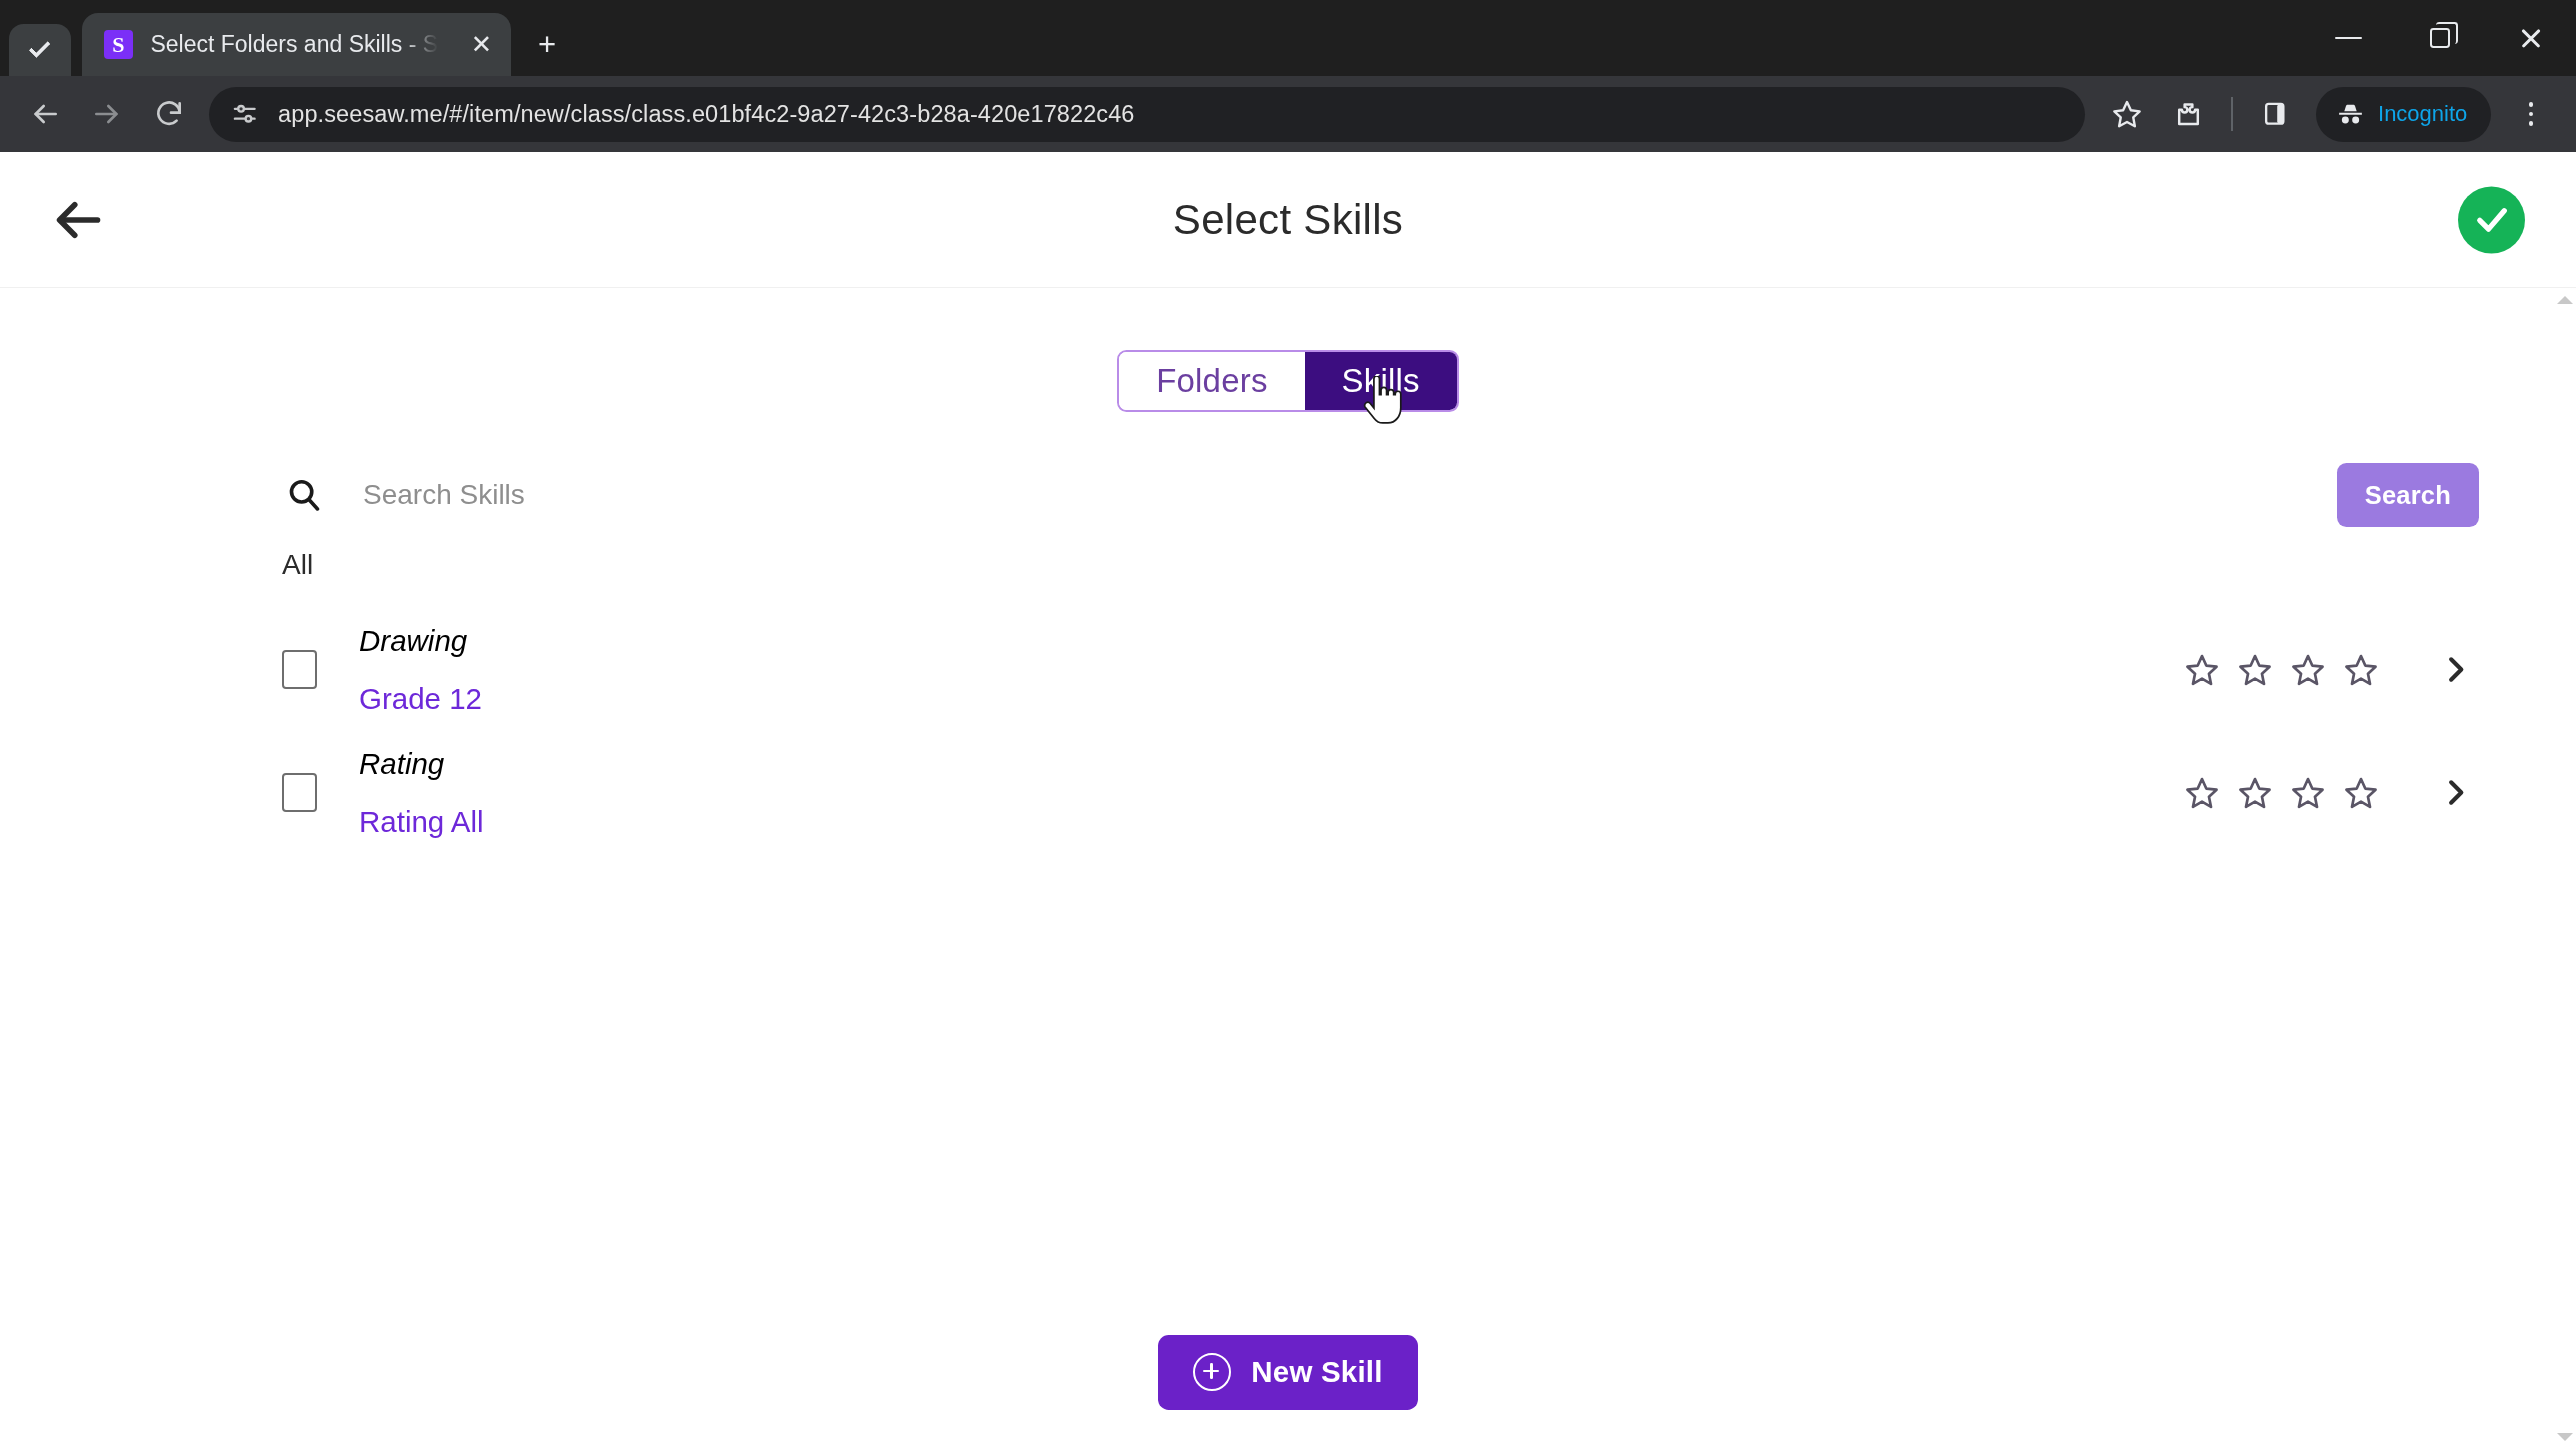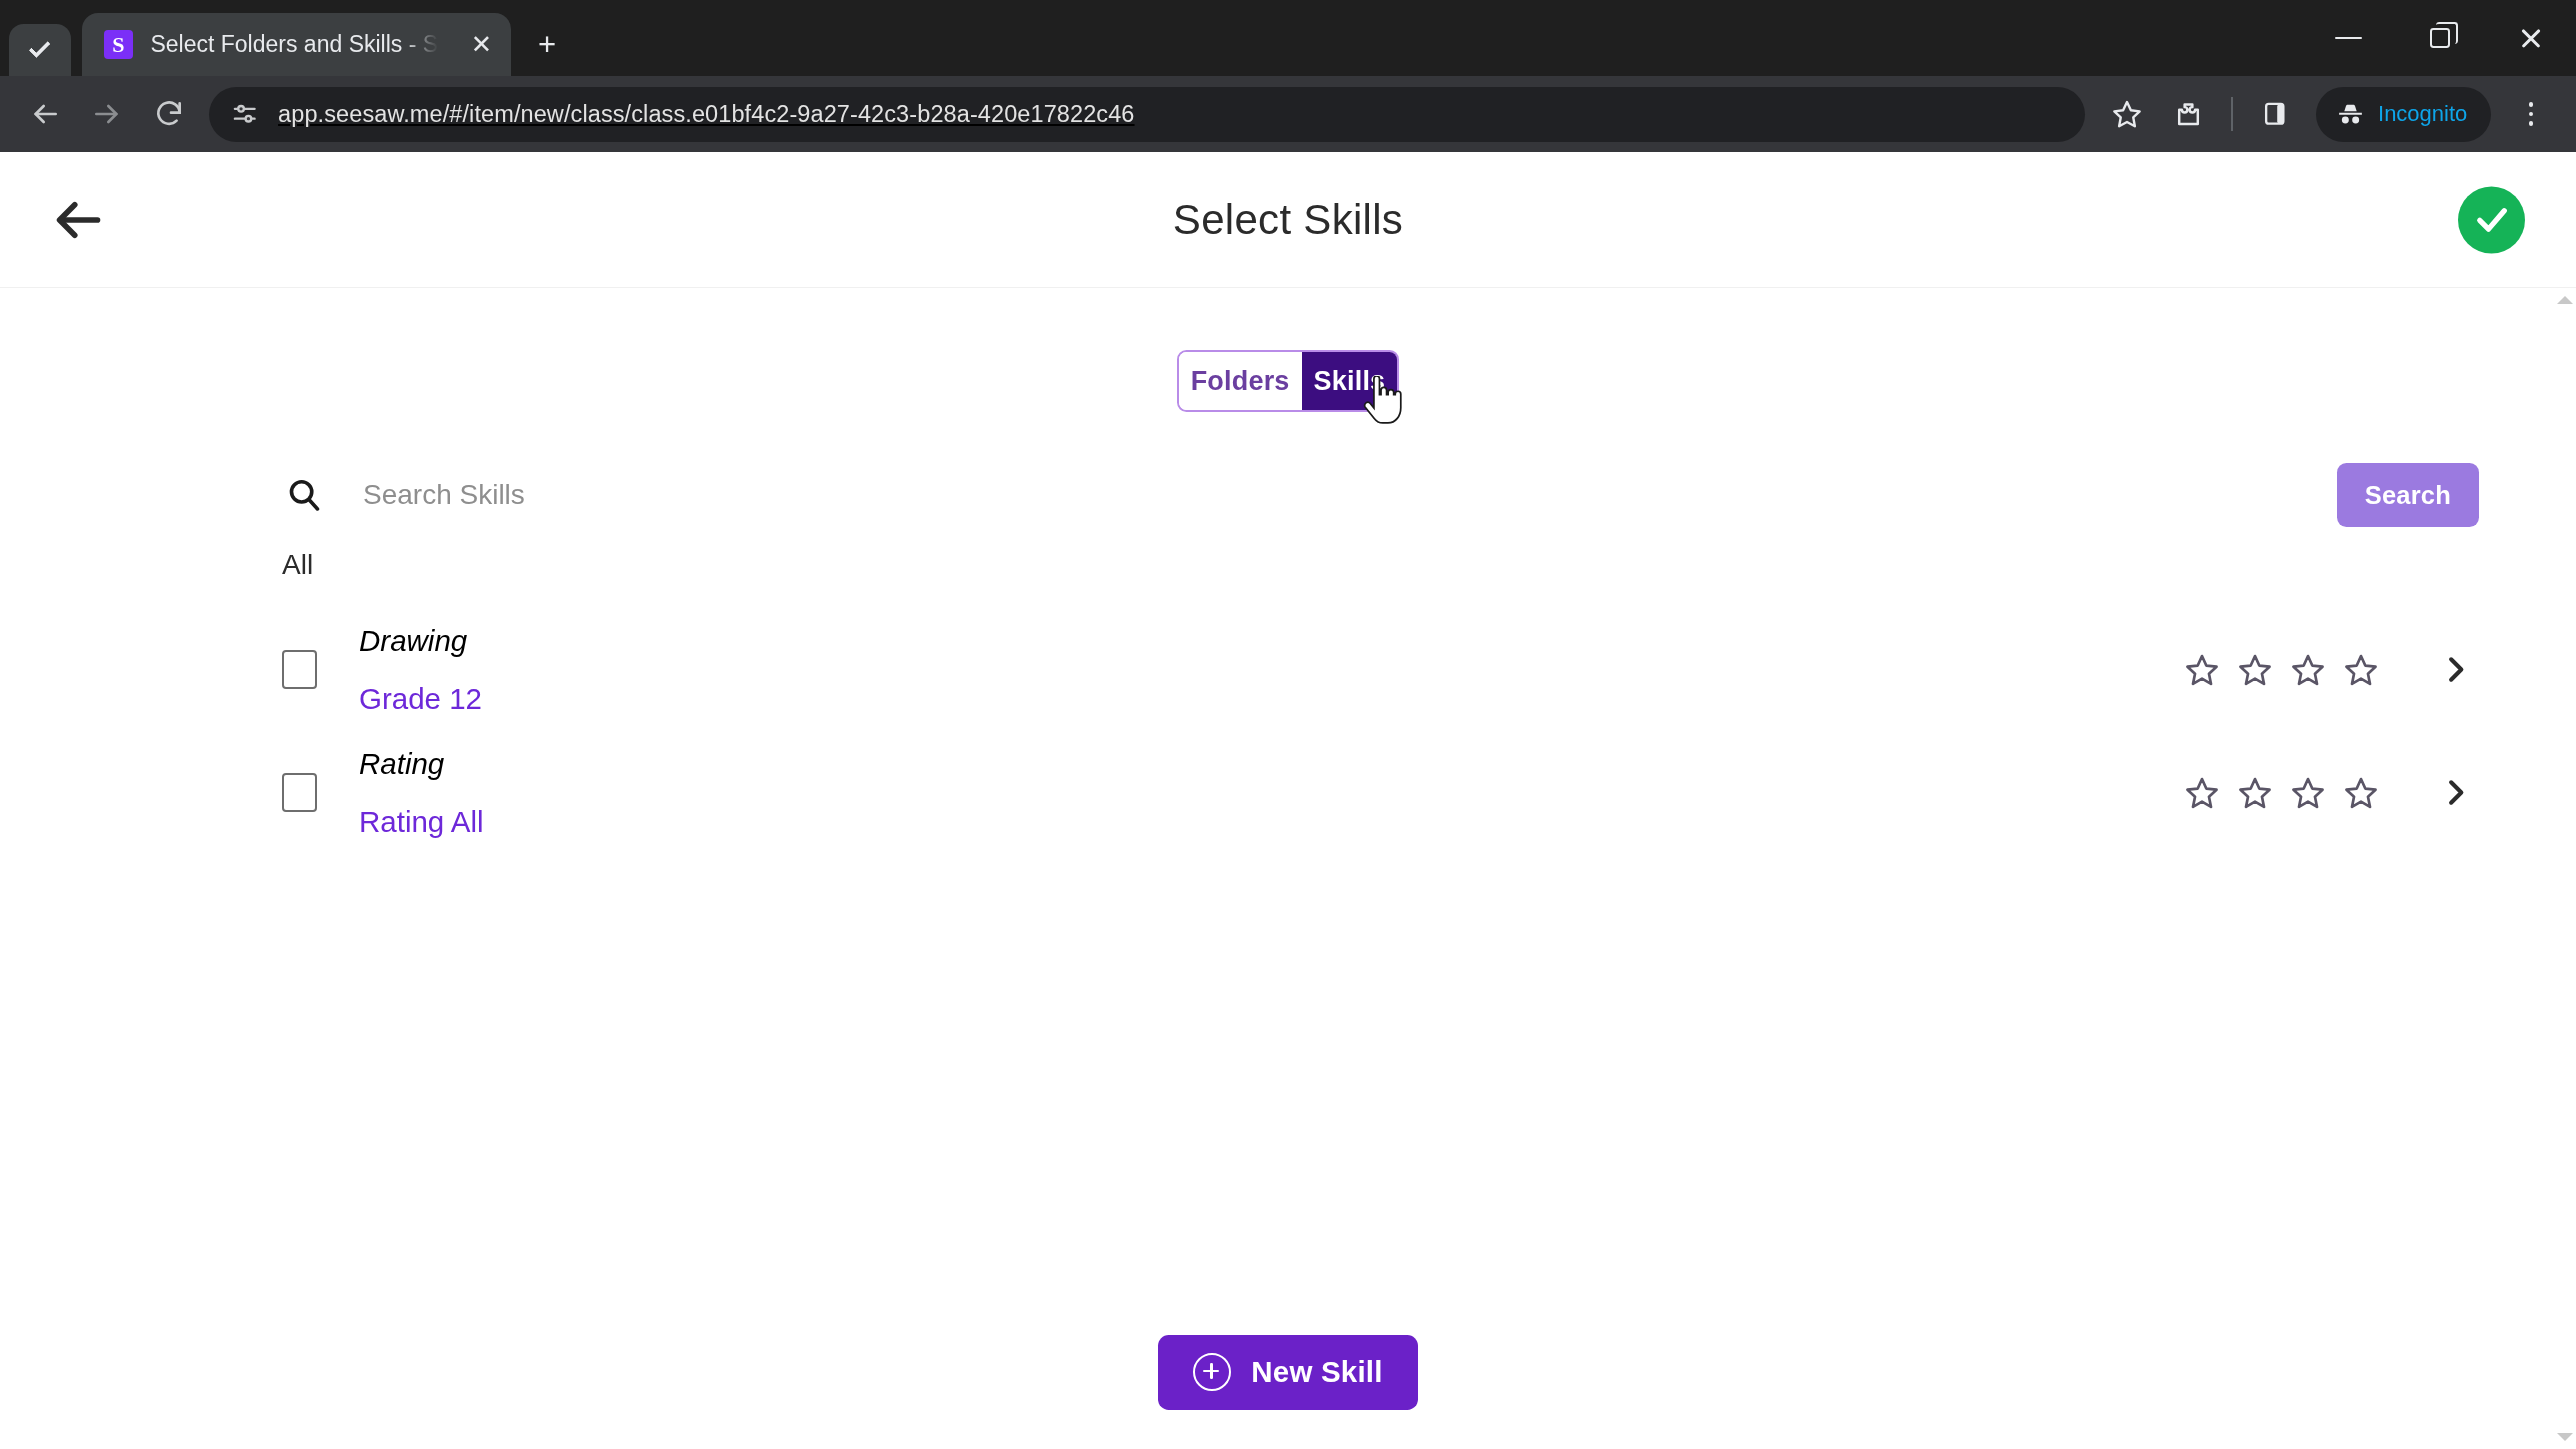"app.seesaw.me/#/item/new/class/class.e01" .omnibox { text-decoration: underline -> none }
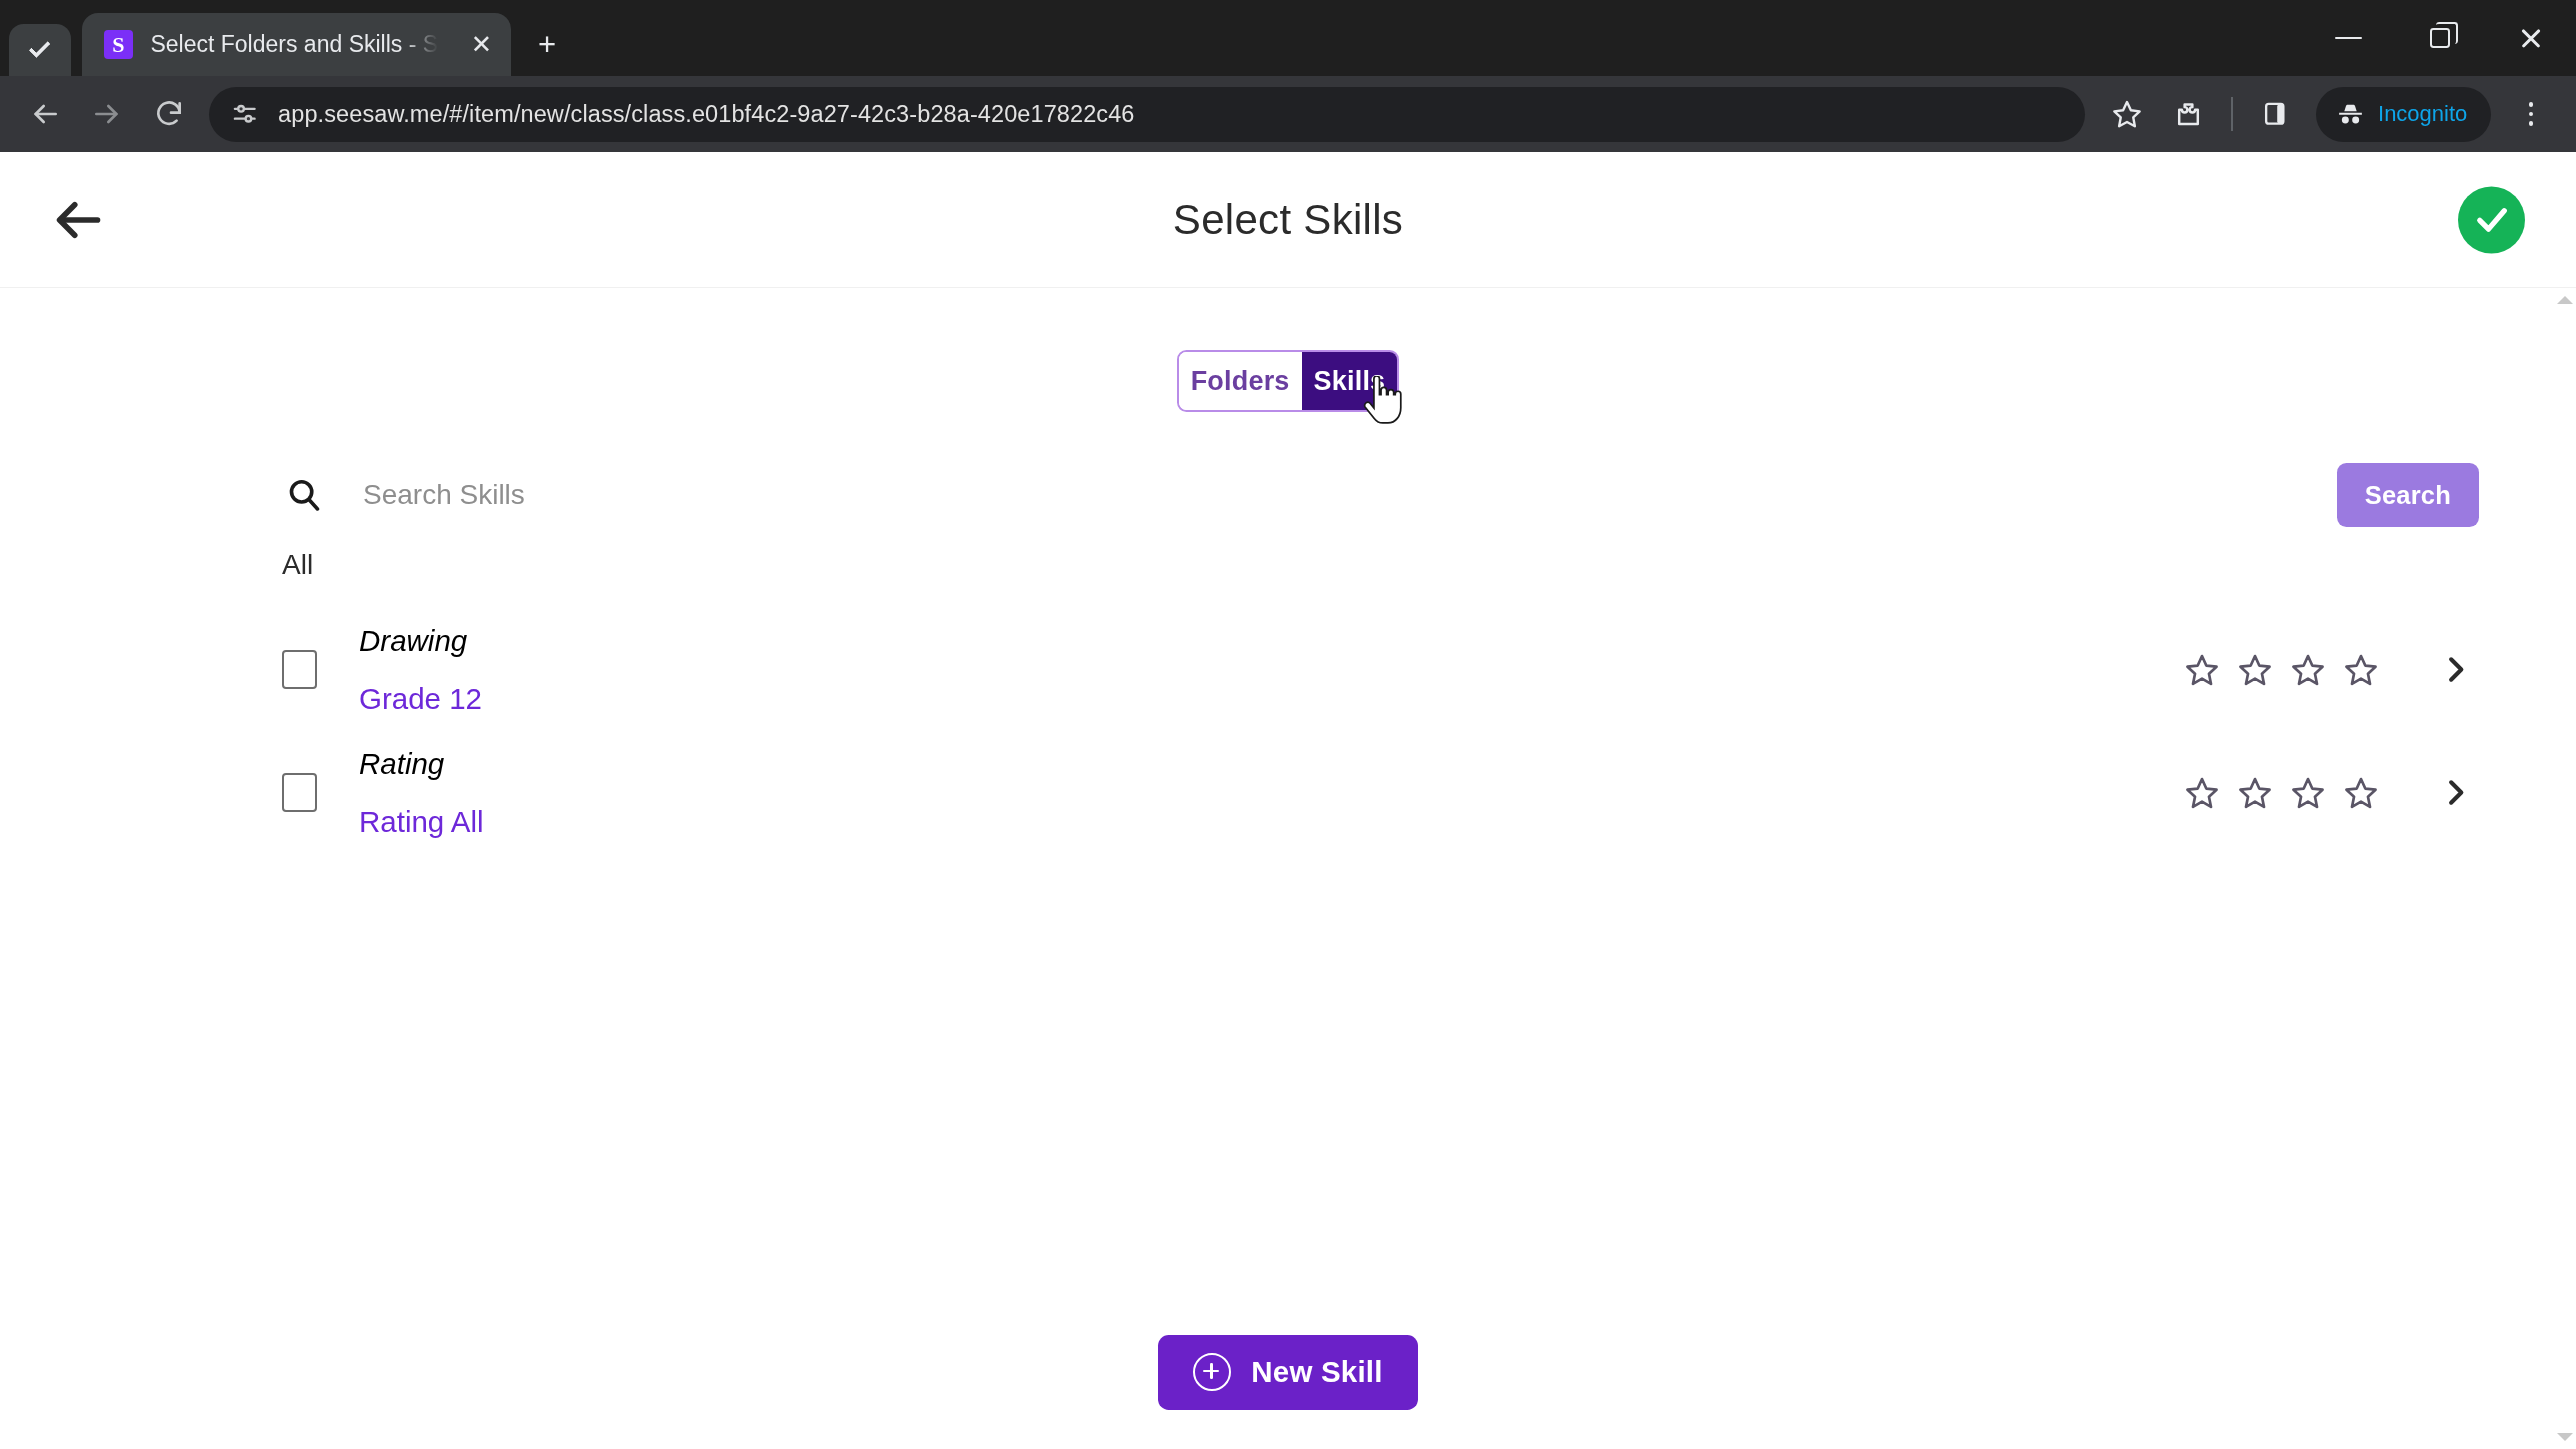"Folders" .seg { font-size: 27px -> 33px; font-weight: 700 -> 400; padding: 0 12px -> 0 37px }
